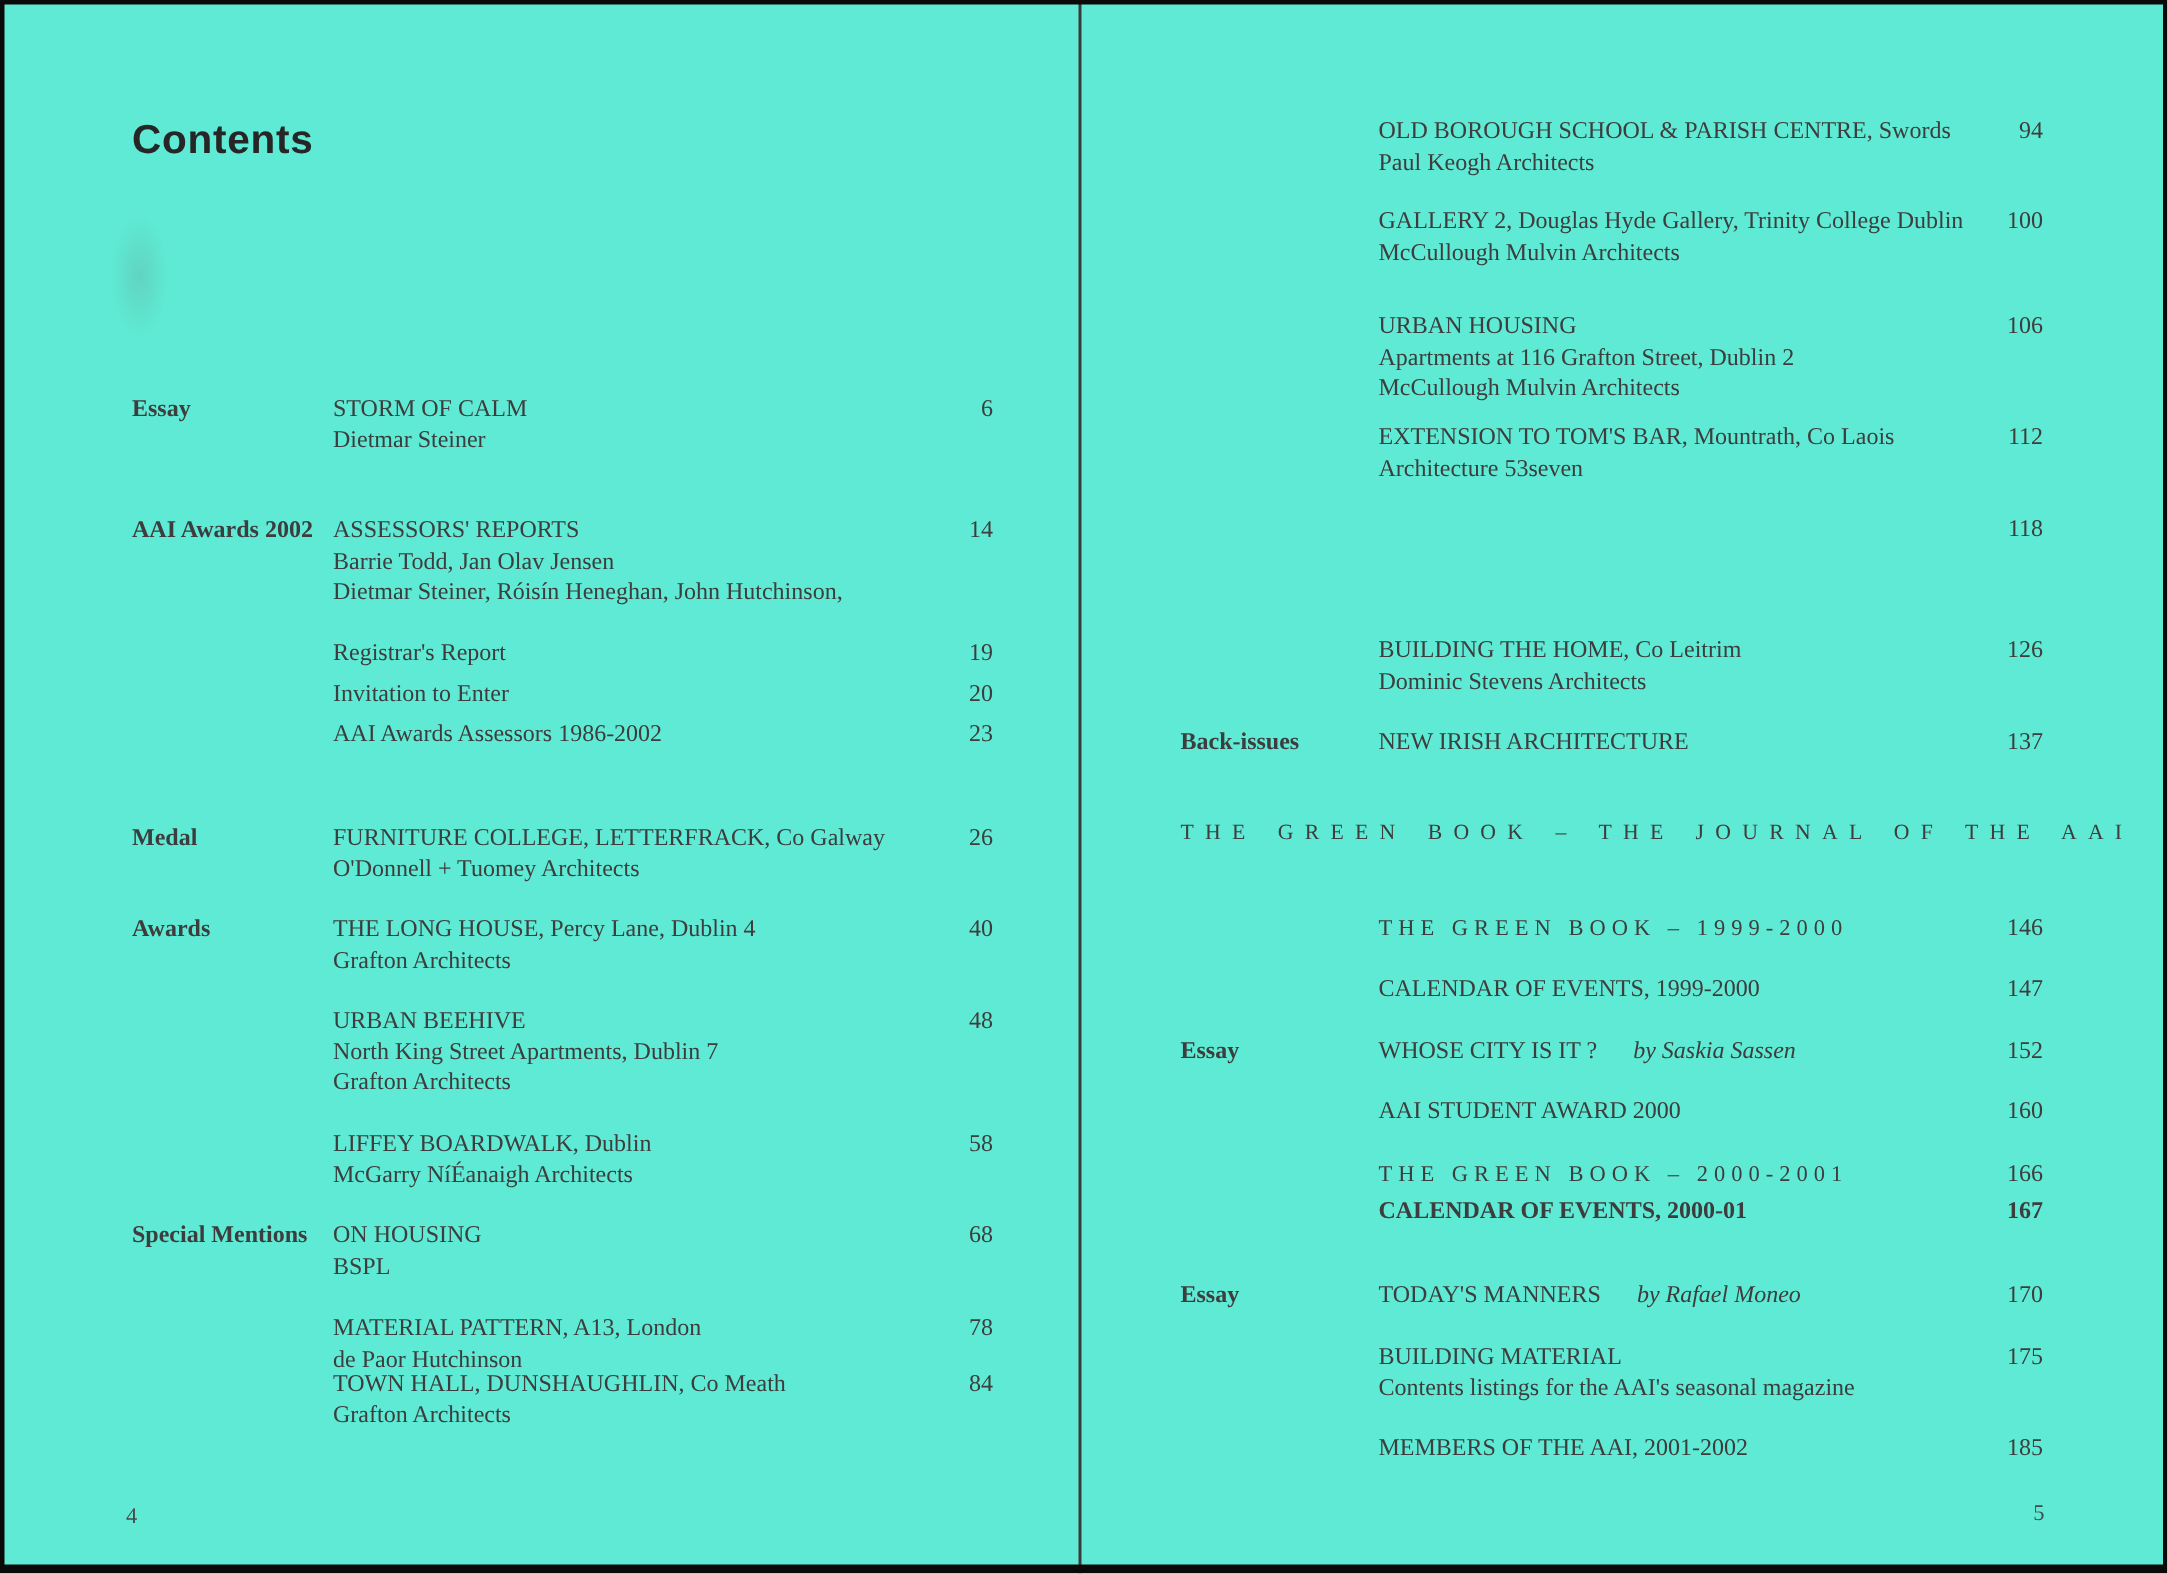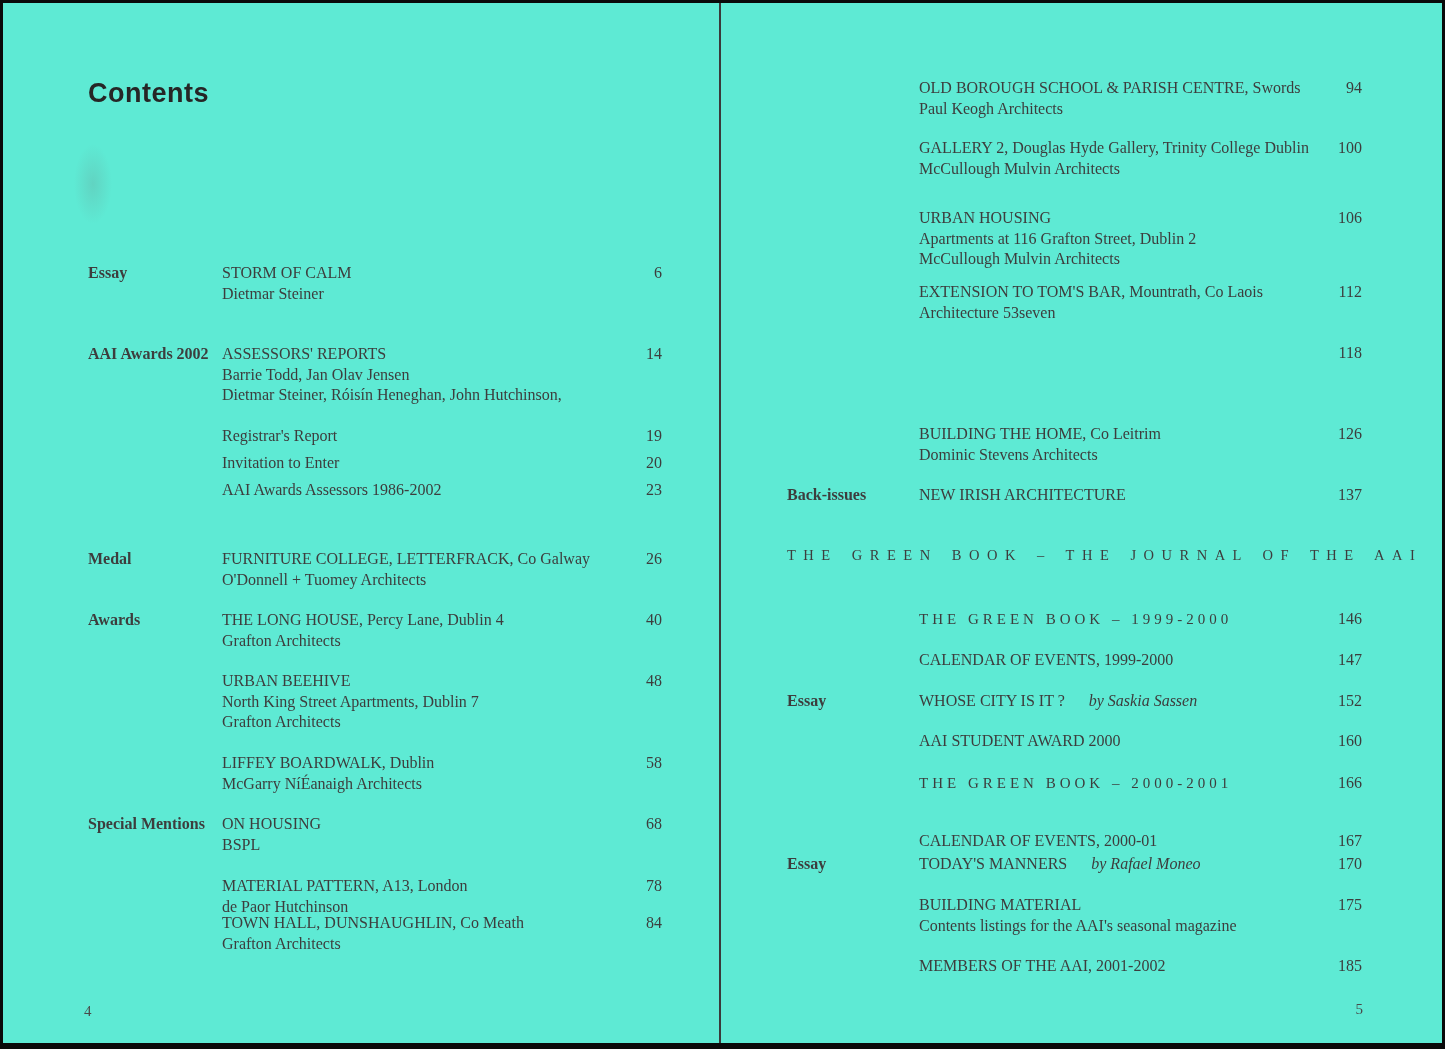"CALENDAR OF EVENTS, 2000-01" div.entry { font-weight: none -> bold; top: 831px -> 798px }
